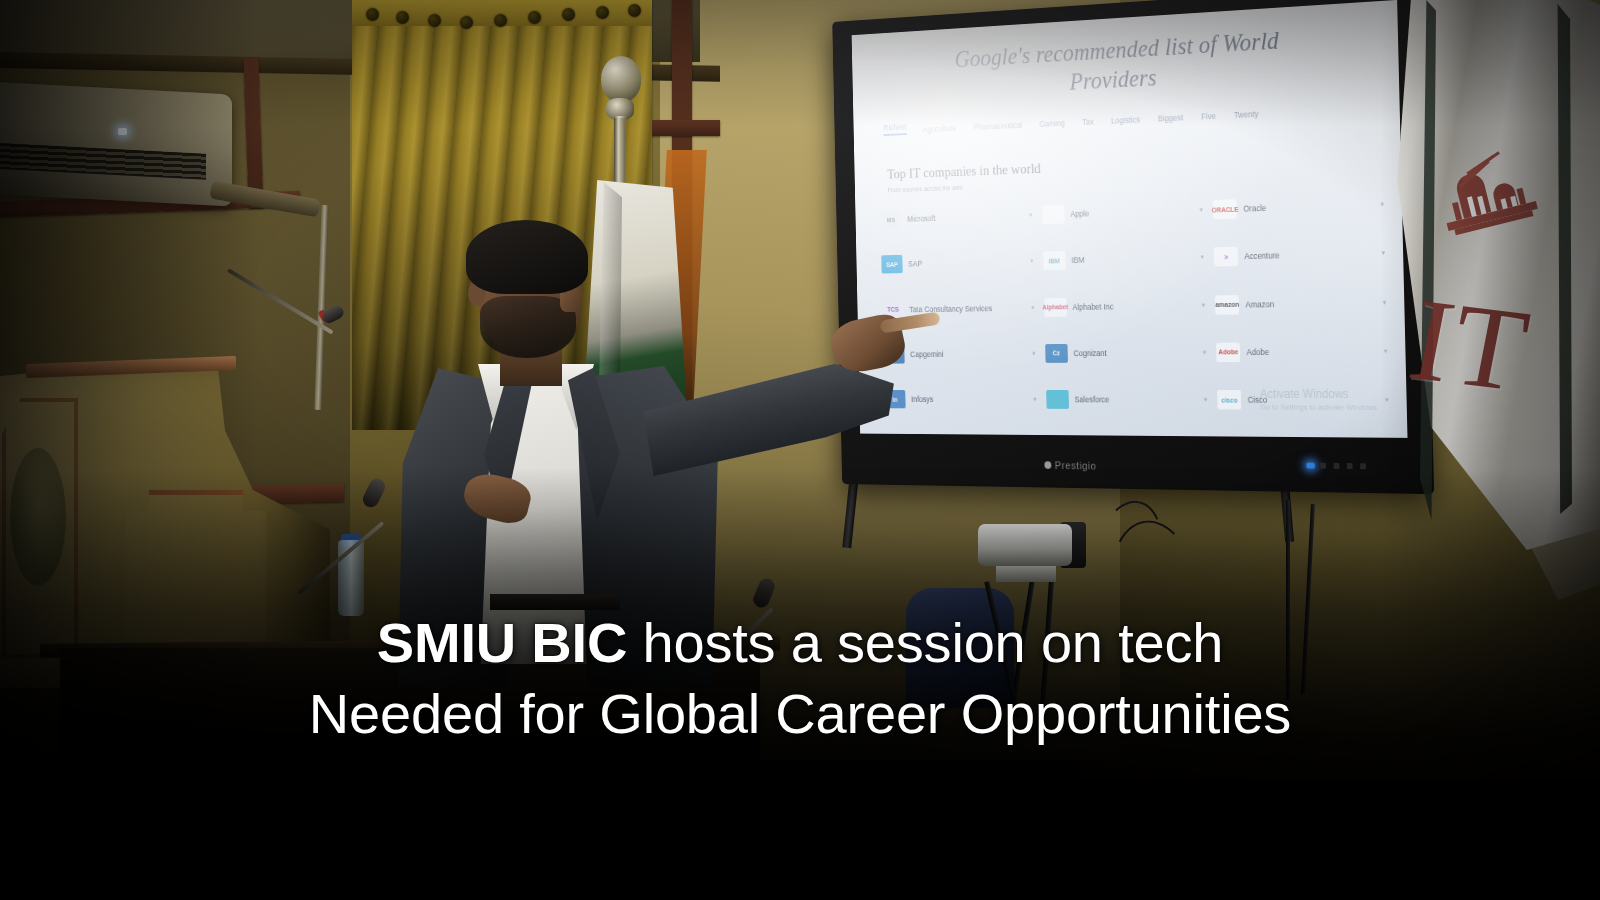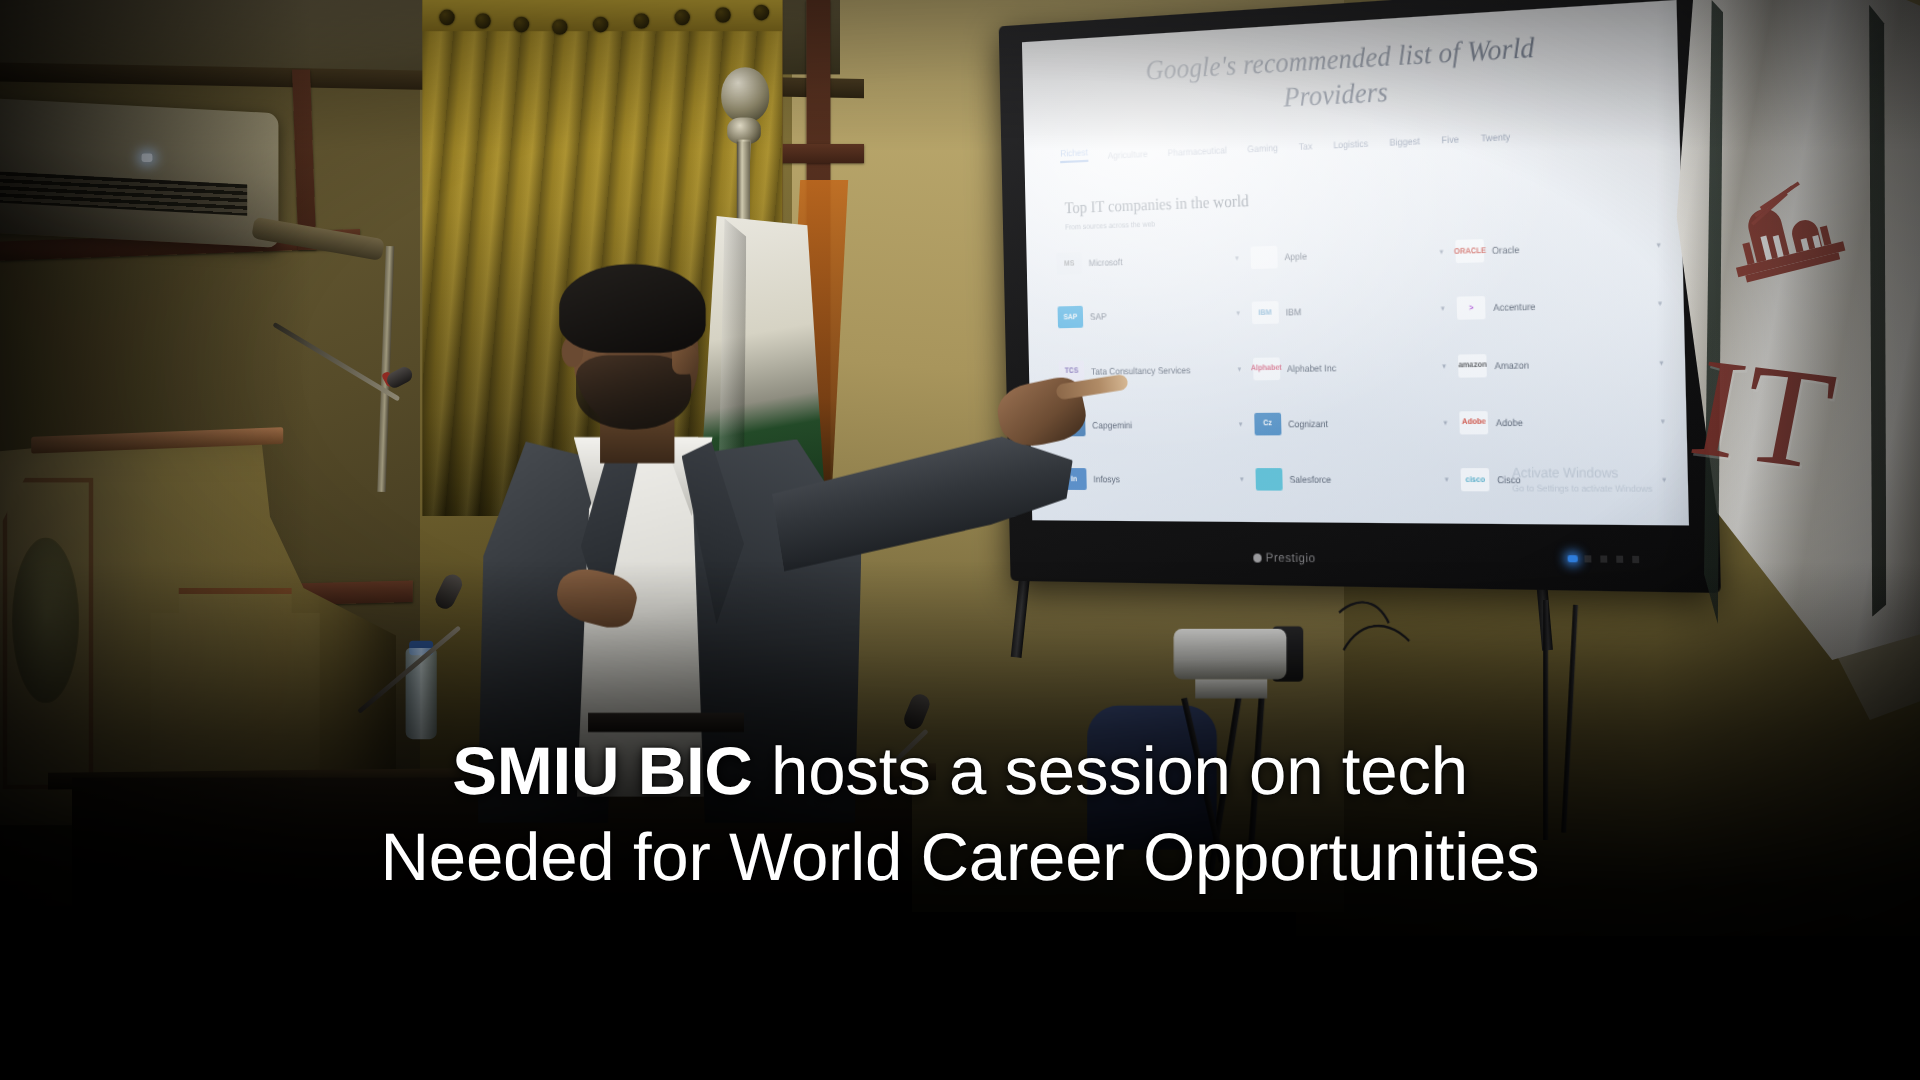"Needed for World Career Opportunities" span.cap-line { text: World -> Global }
